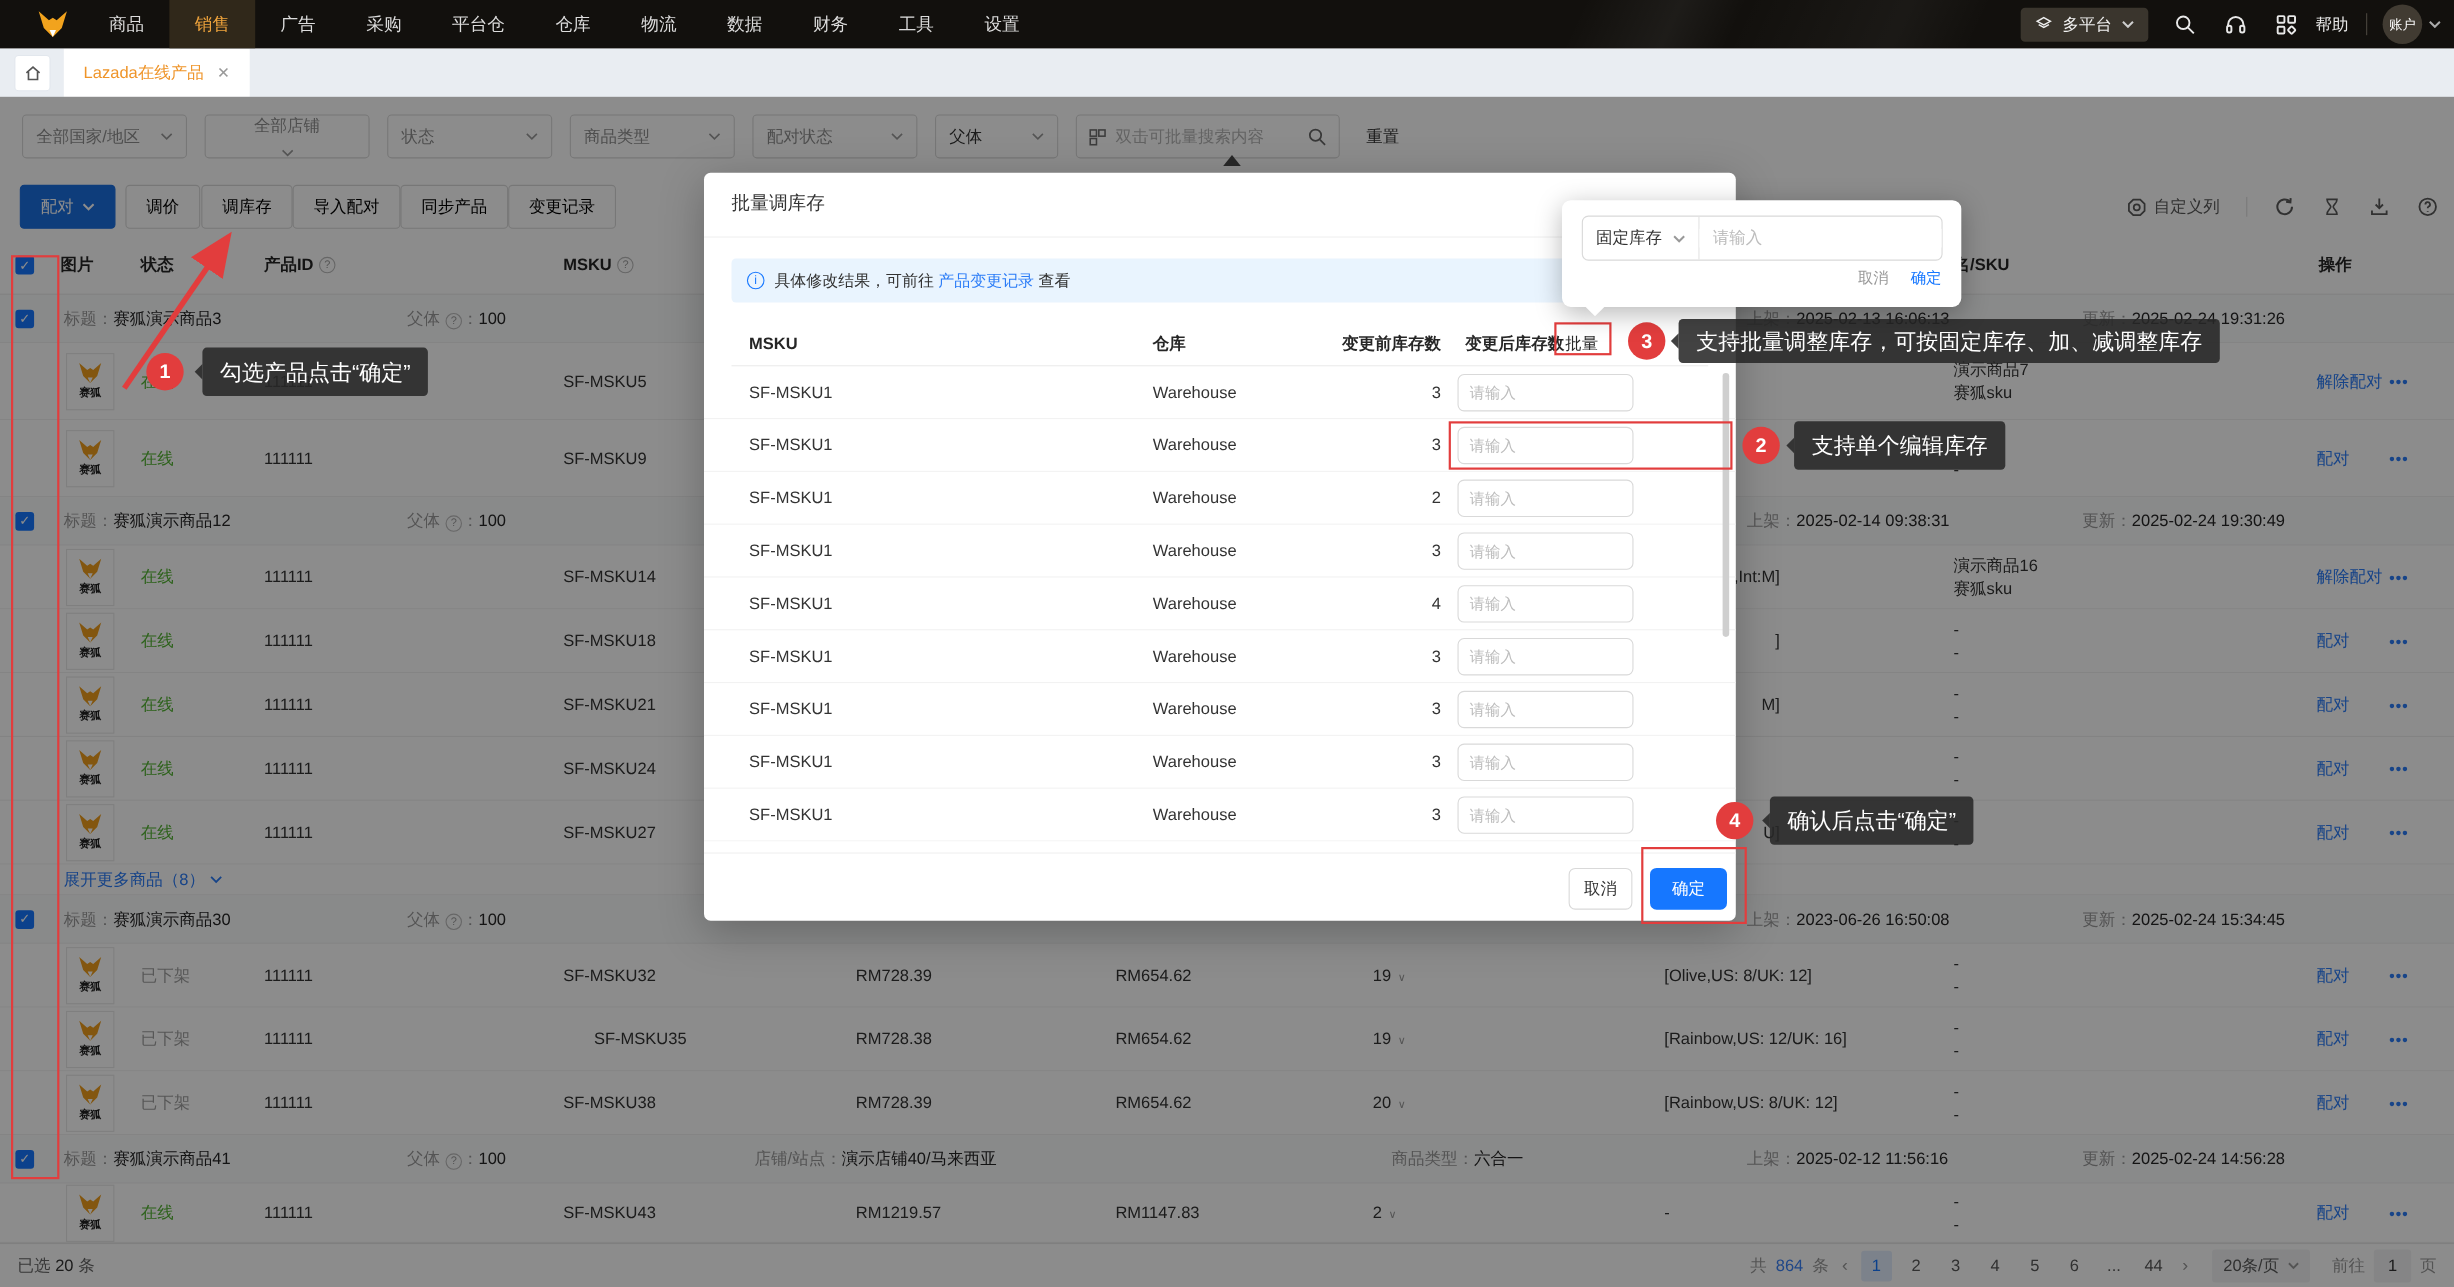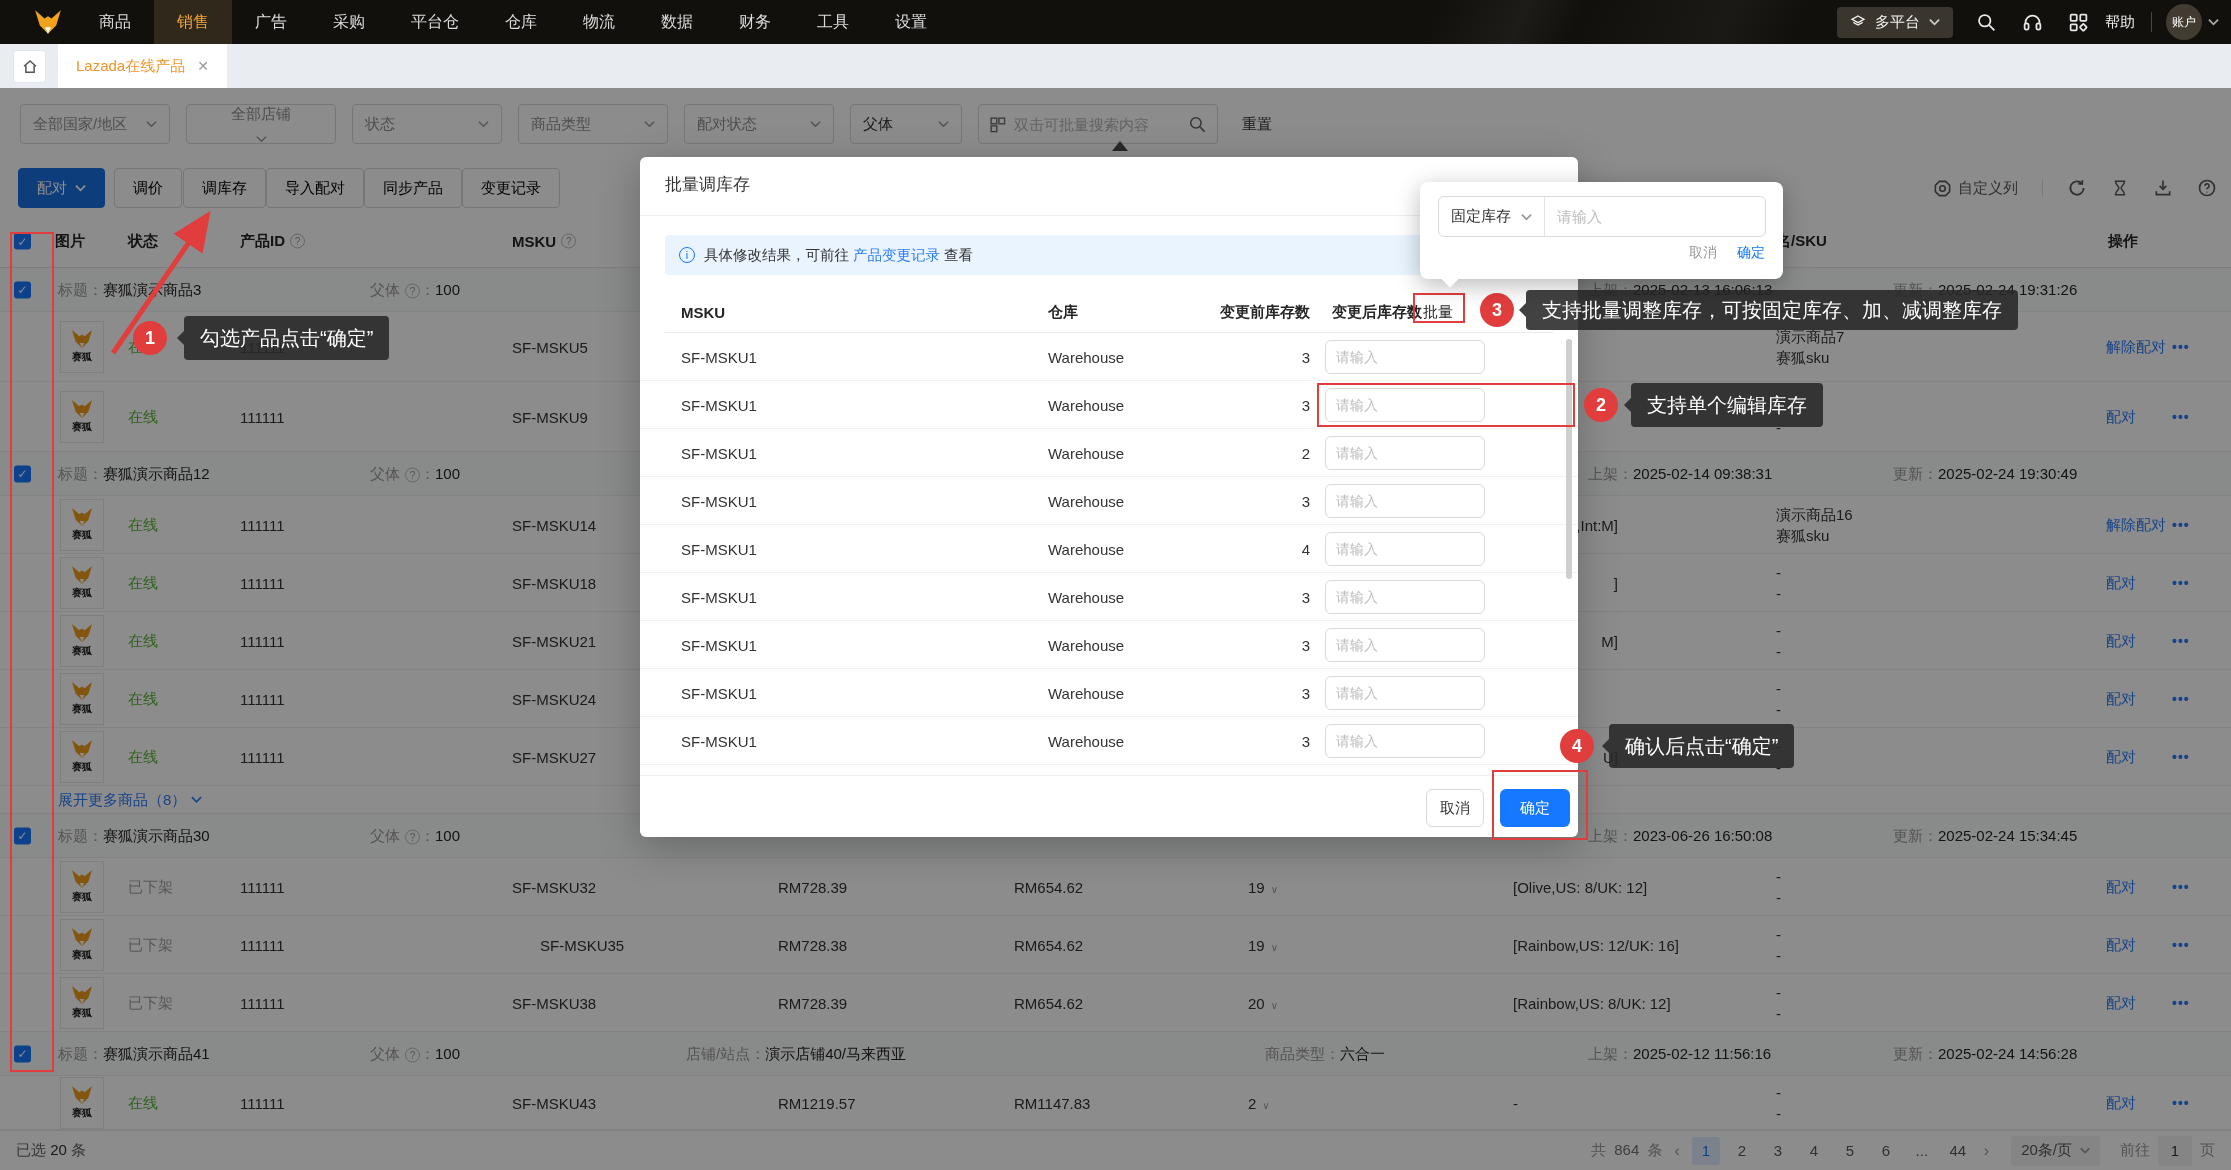"864" span { color: #737373 -> #3b82f6 }
